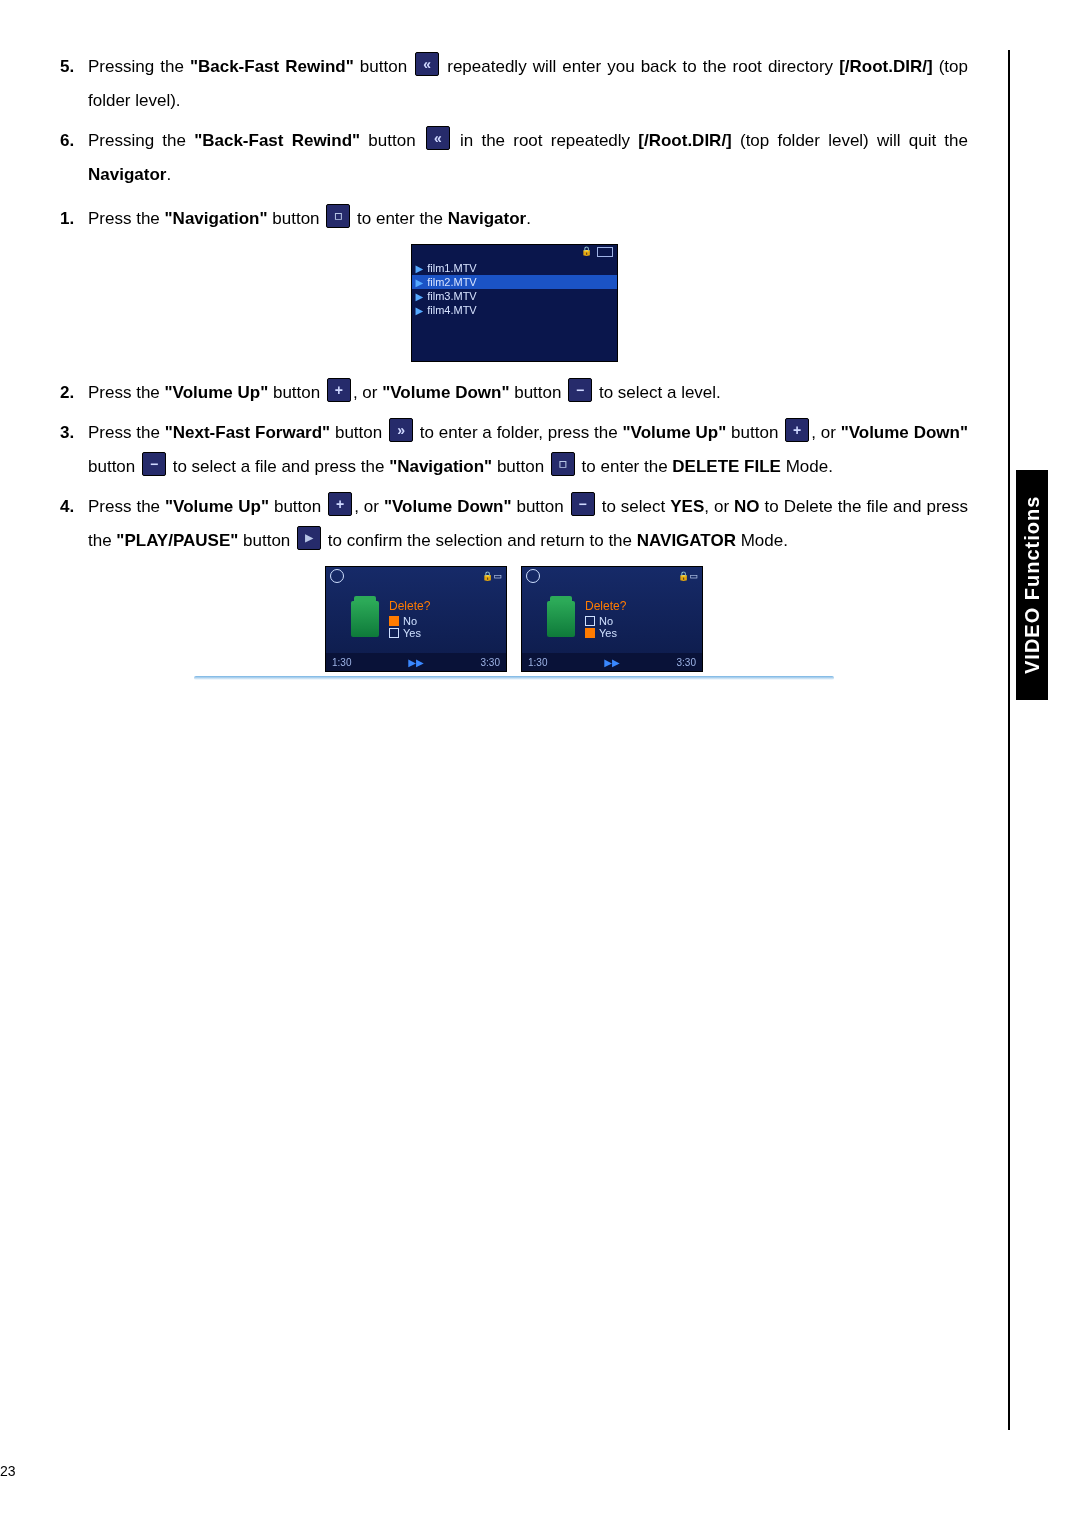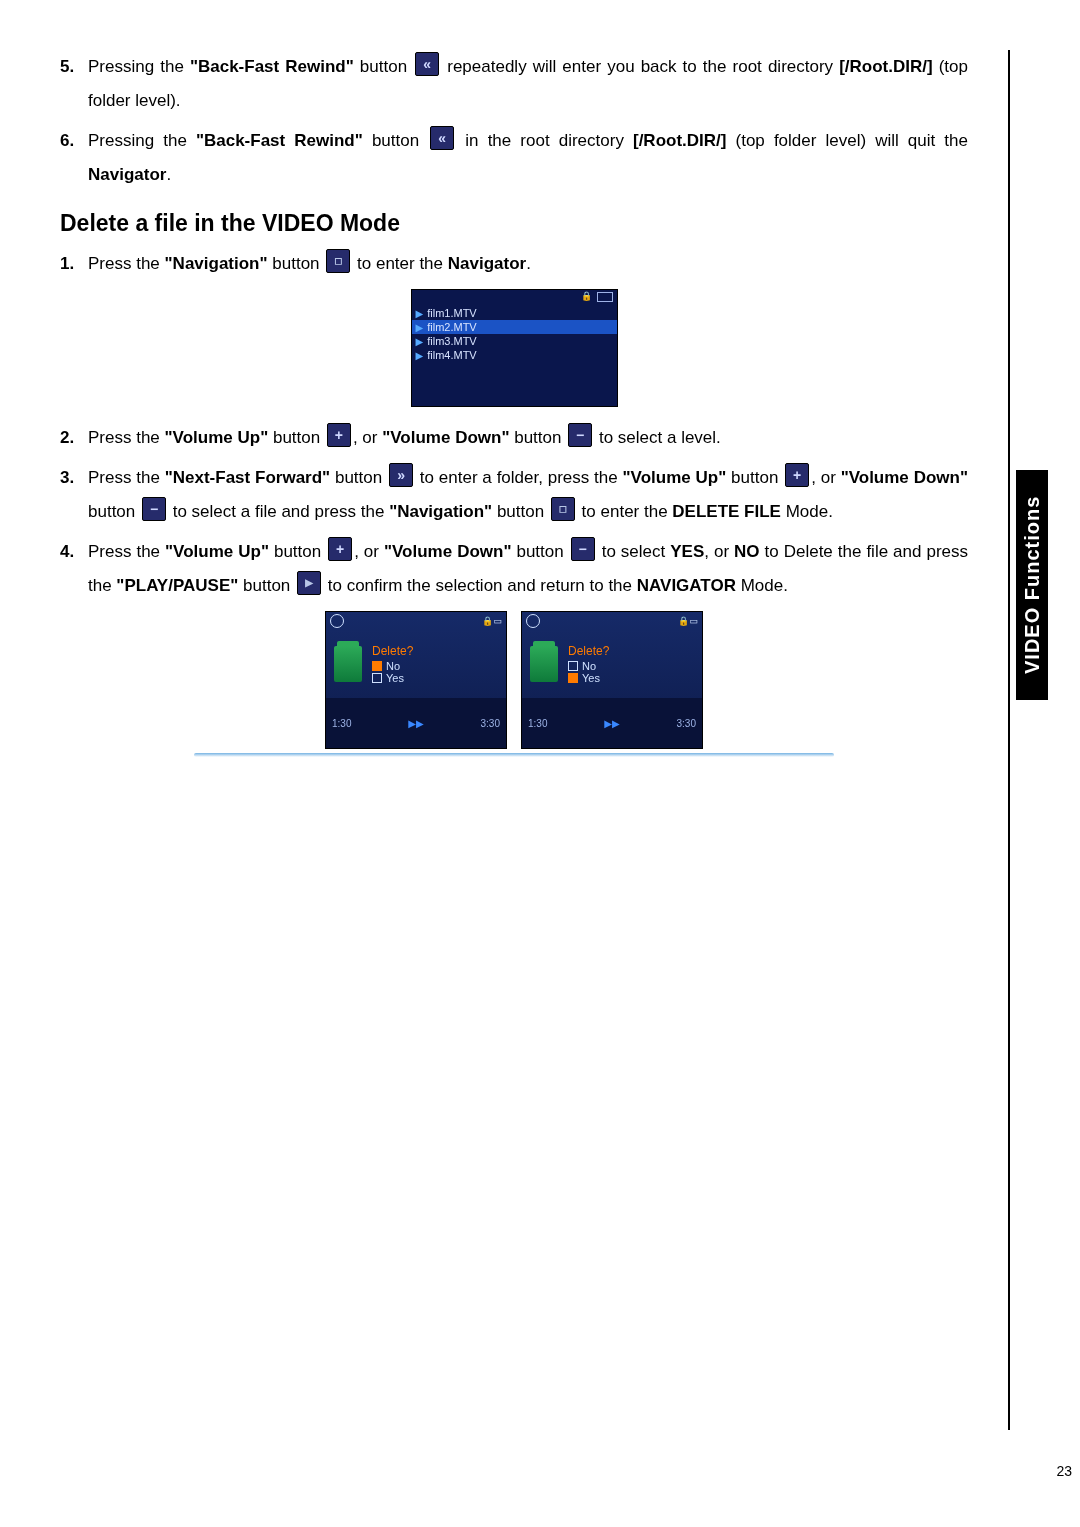"in the root directory" span { text: directory -> repeatedly }
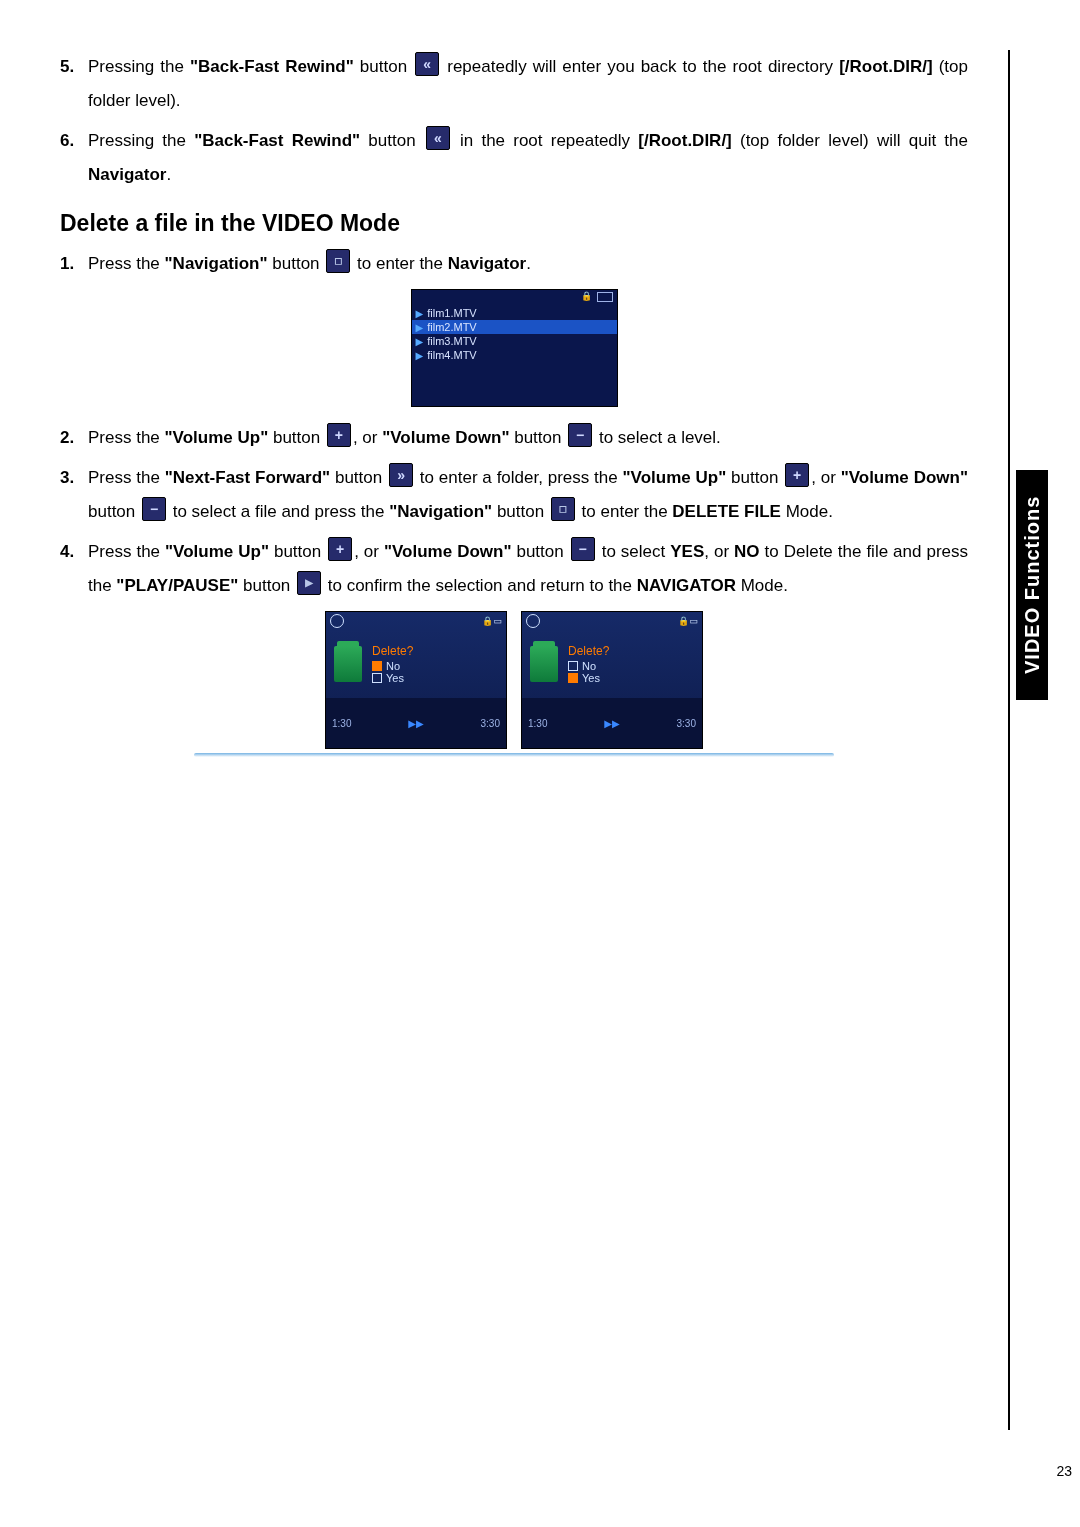"Delete a file in the" div.section-title { html: <div>Delete a file in the VIDEO Mode</div> -> none }
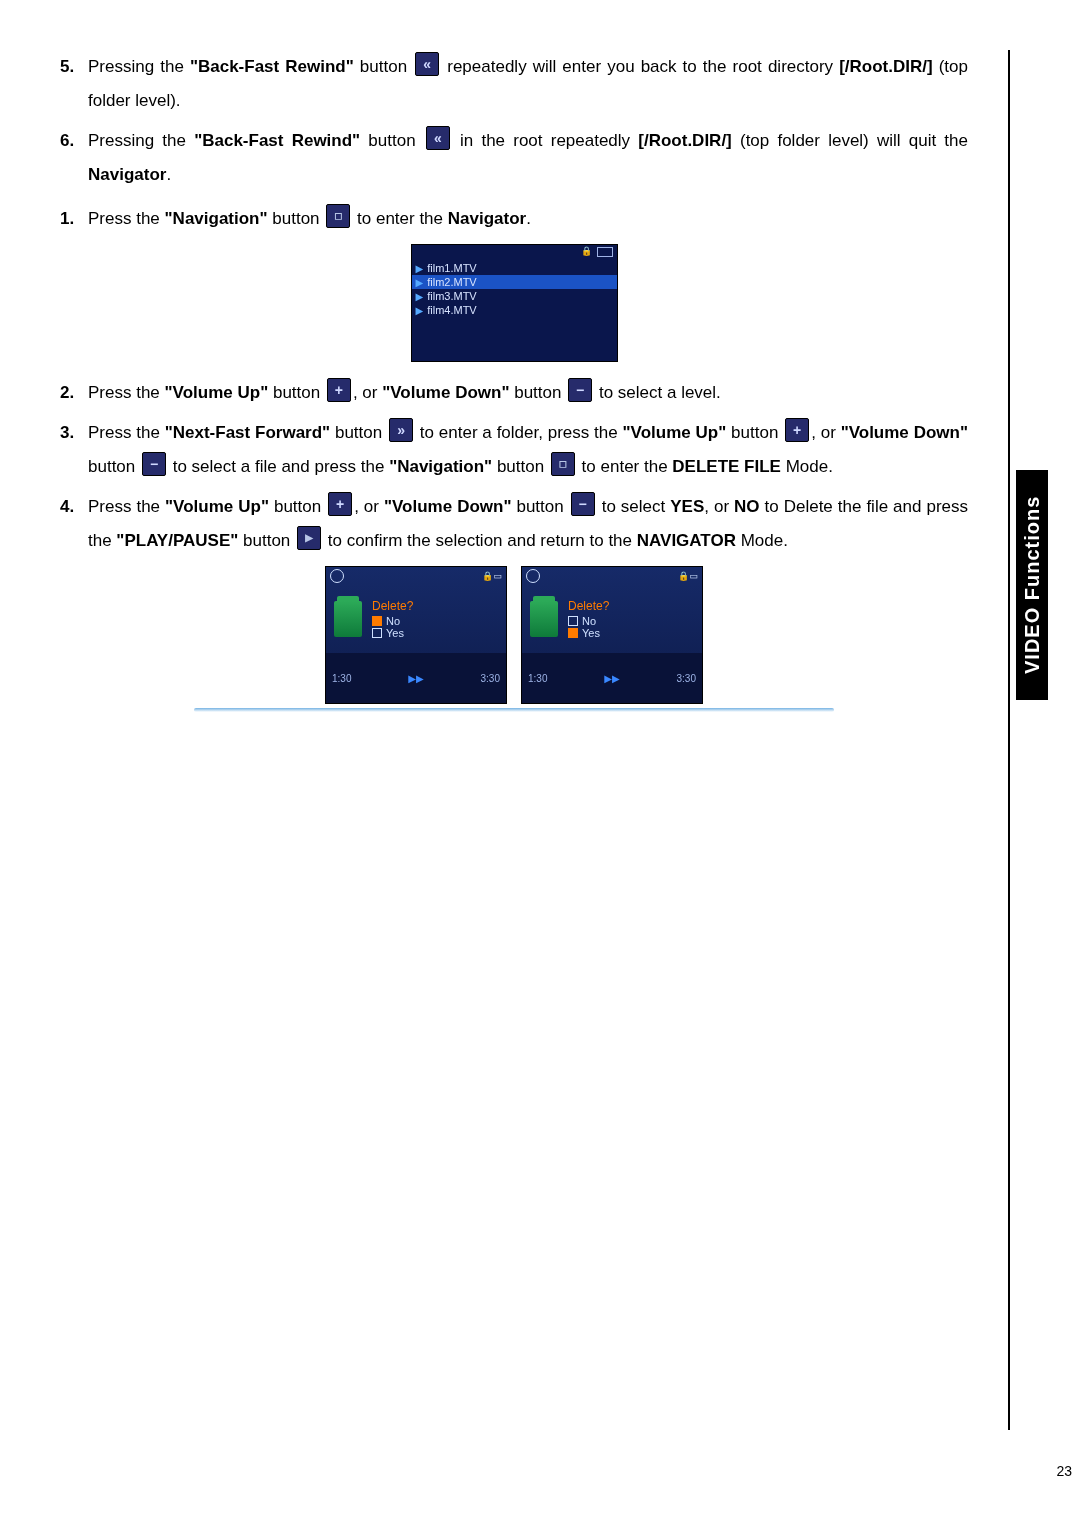"Delete?" .dialog .center { padding: 0 8px -> 0 25px }
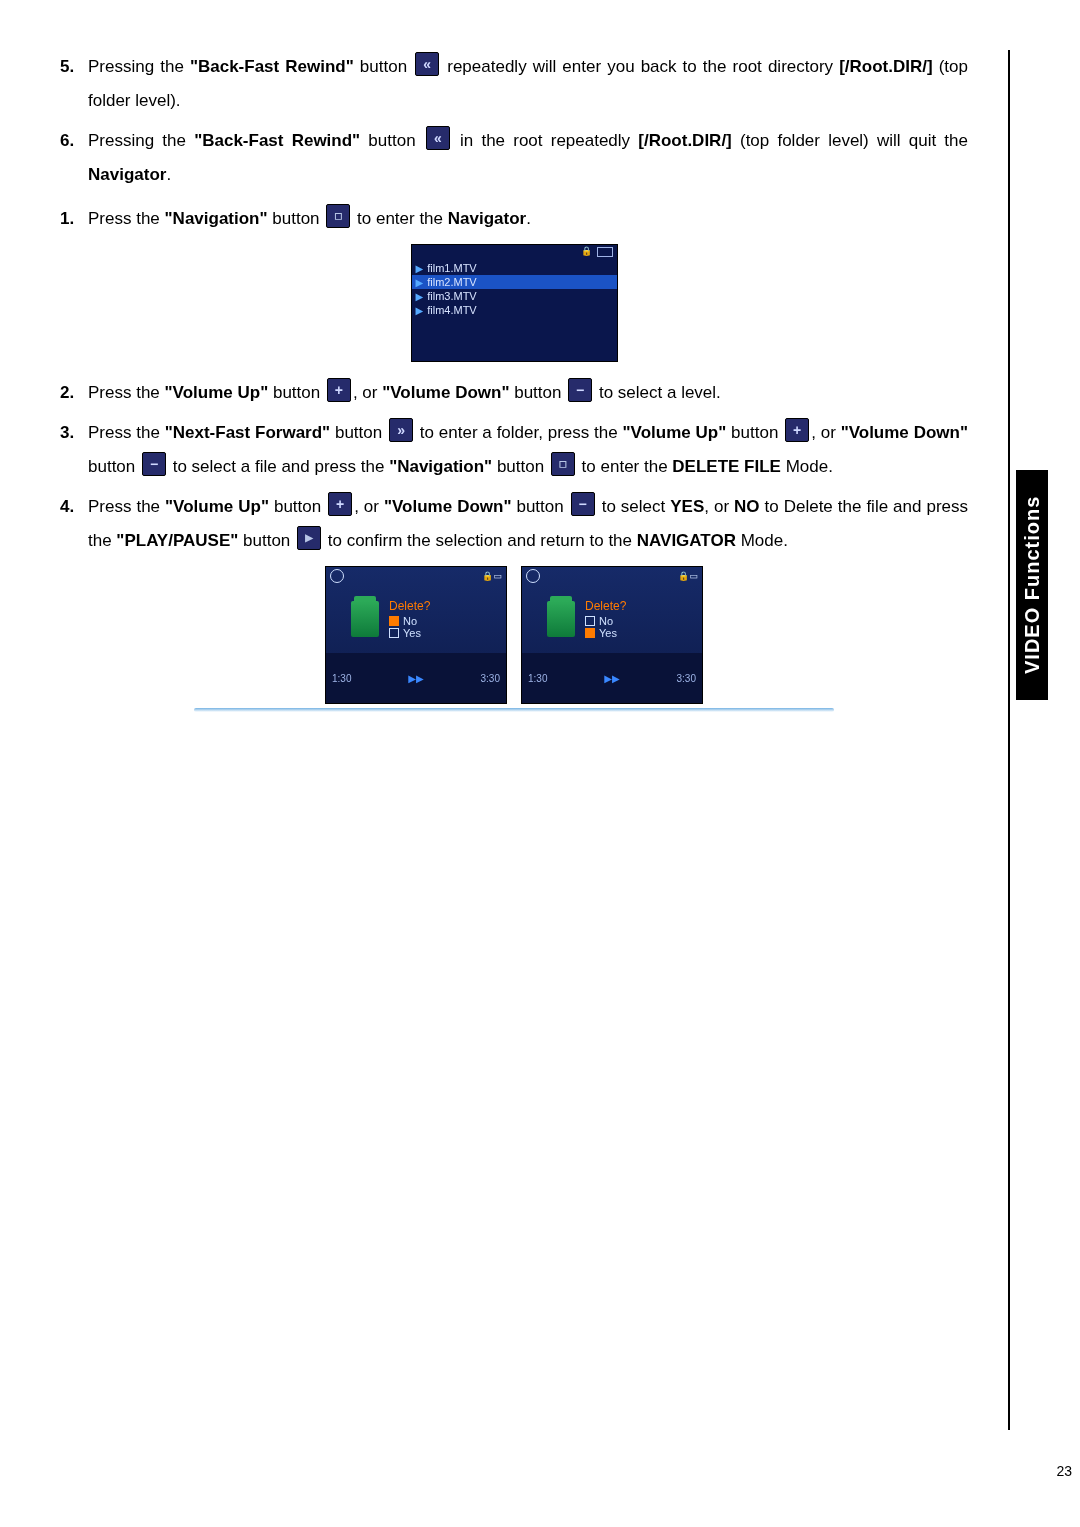"1:30" .dialog .bottombar { padding: 16px 6px -> 0 6px }
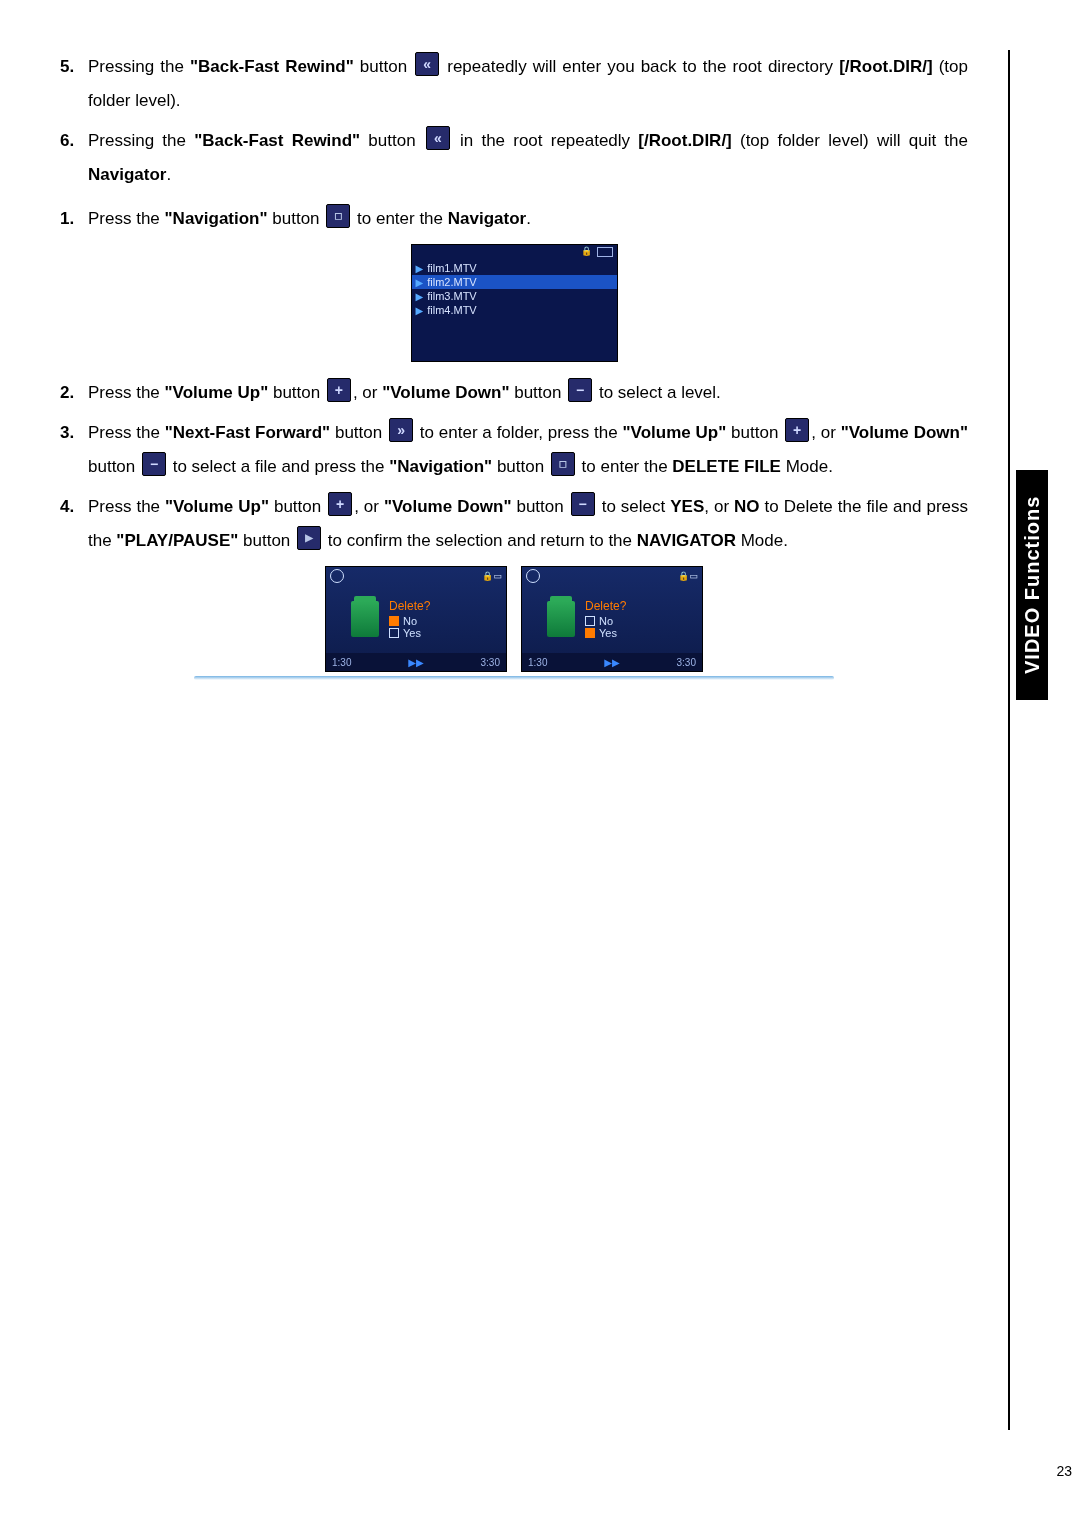"23" .page-number { text-align: right -> left }
